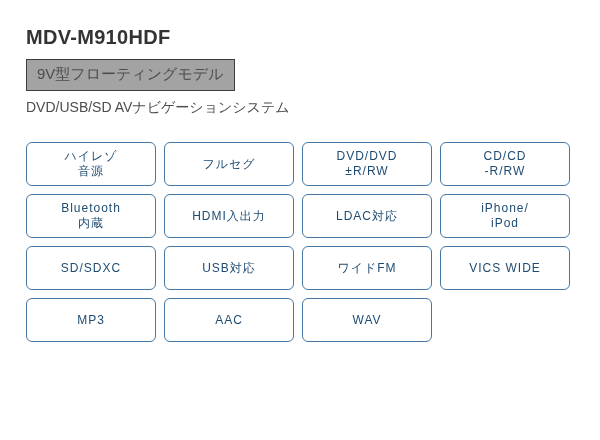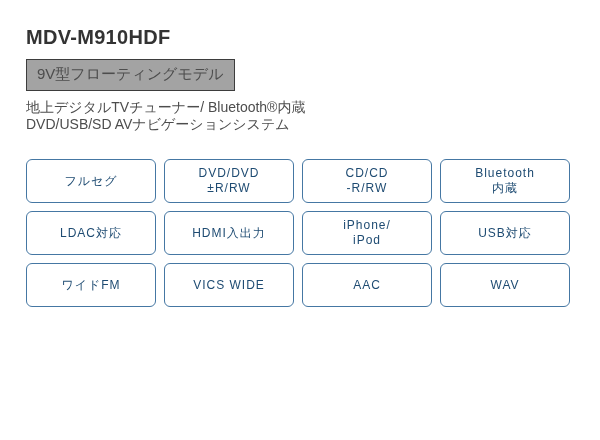"地上デジタルTVチューナー/ Bluetooth®内蔵" div { html: <div>地上デジタルTVチューナー/ Bluetooth®内蔵</div> -> none }
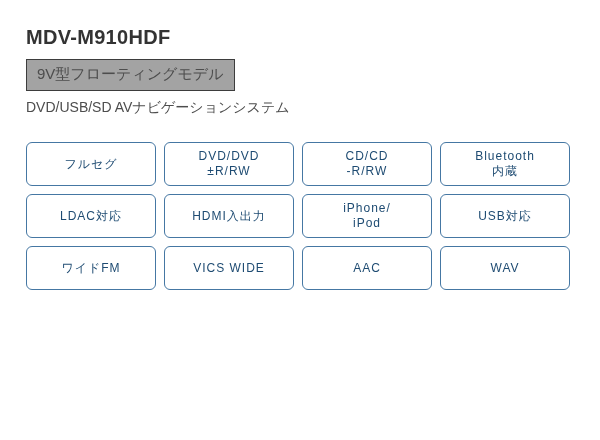"ハイレゾ" div.feature-badge { html: none -> <div> <span>ハイレゾ 音源</span> </div> }
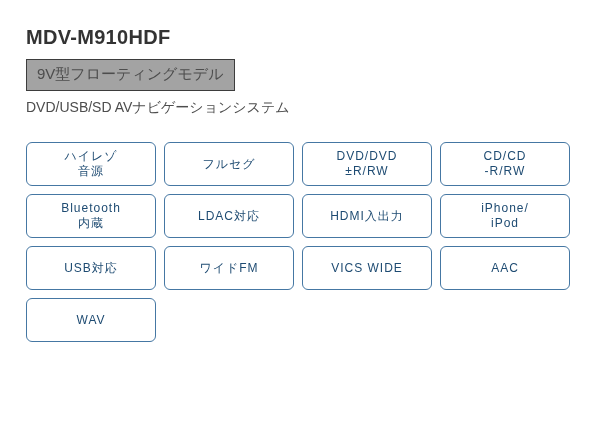"LDAC対応" div.feature-badge { order: before "HDMI入出力" -> after "HDMI入出力" }
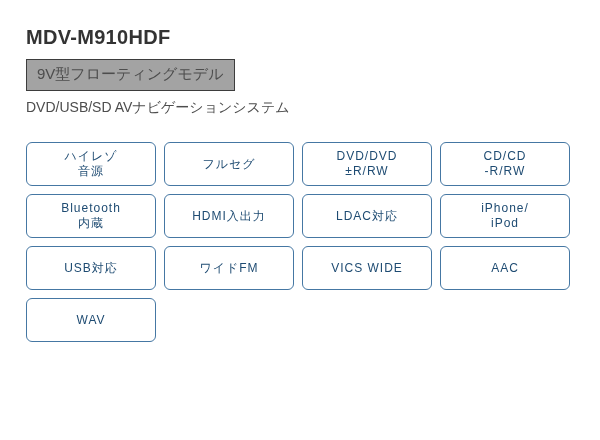"SD/SDXC" div.feature-badge { html: none -> <div> <span>SD/SDXC</span> </div> }
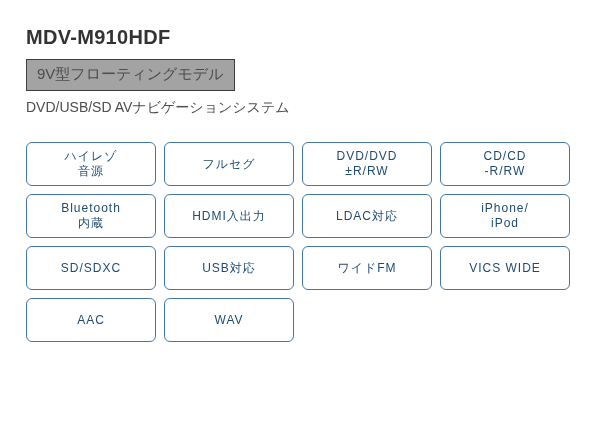"MP3" div.feature-badge { html: none -> <div> <span>MP3</span> </div> }
